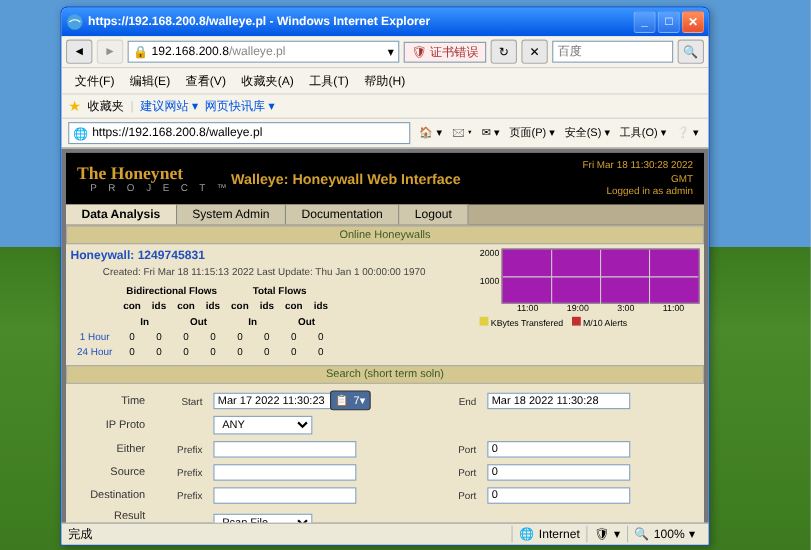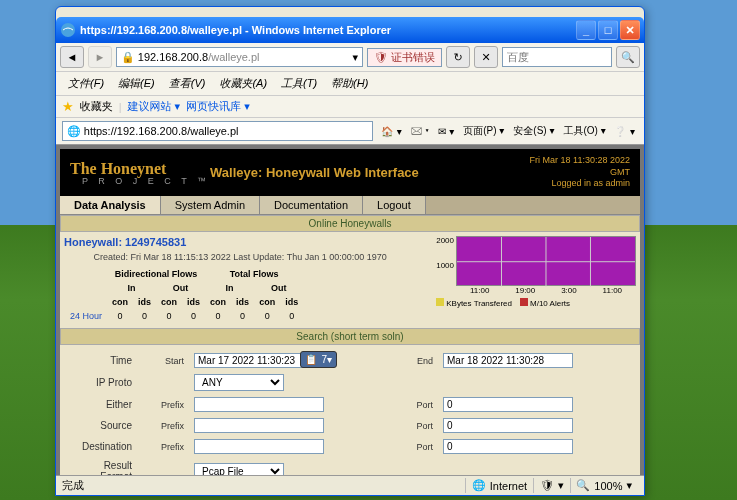"https://192.168.200.8/walleye.pl -" .titlebar { margin-top: 10px -> none }
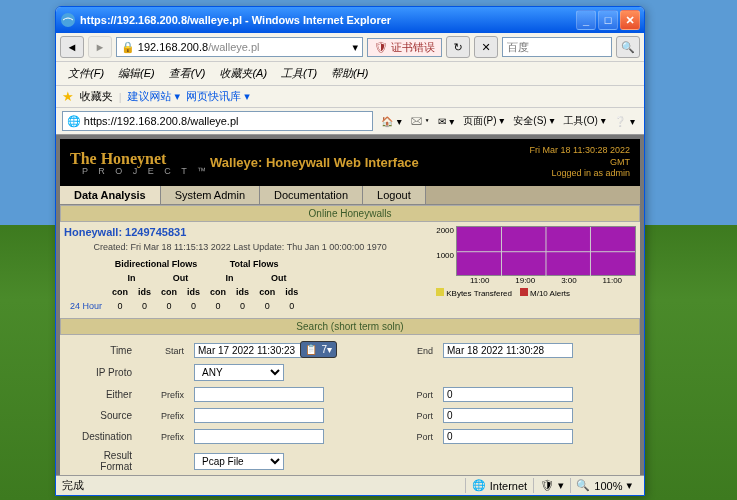"文件(F)" .menubar { font-style: italic -> none }
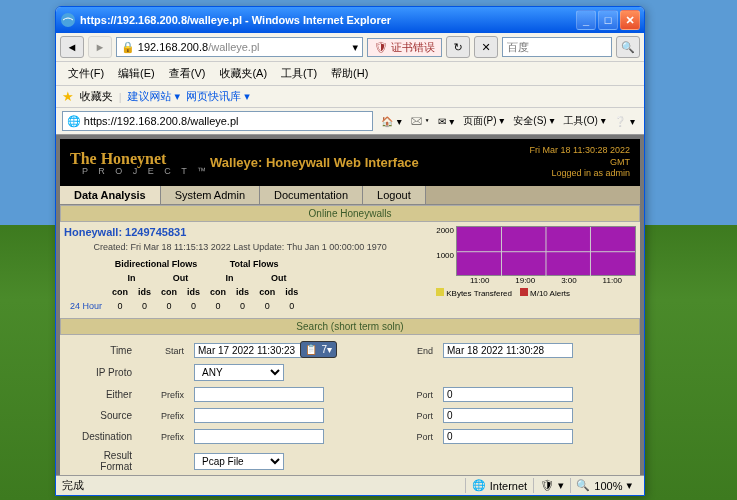"In" tr { order: before "con" -> after "con" }
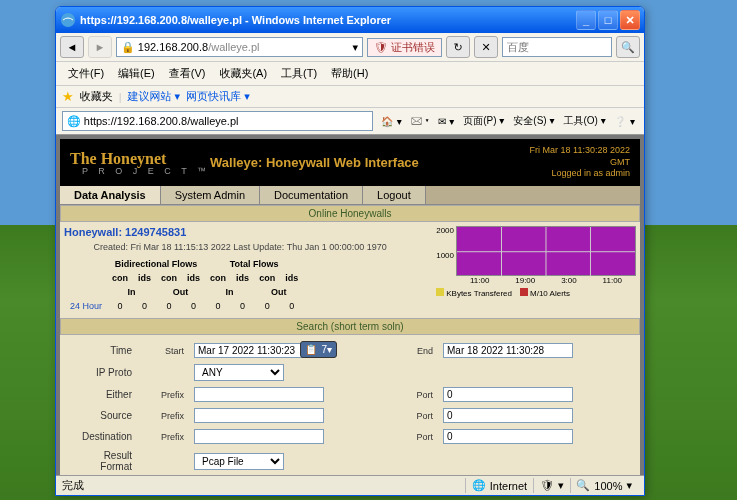"1 Hour" tr { html: none -> <tr> <td>1 Hour</td> <td>0</td> <td>0</td> <td>0</td> <td>0</td> <td>0</td> <td>0</td> <td>0</td> <td>0</td> </tr> }
